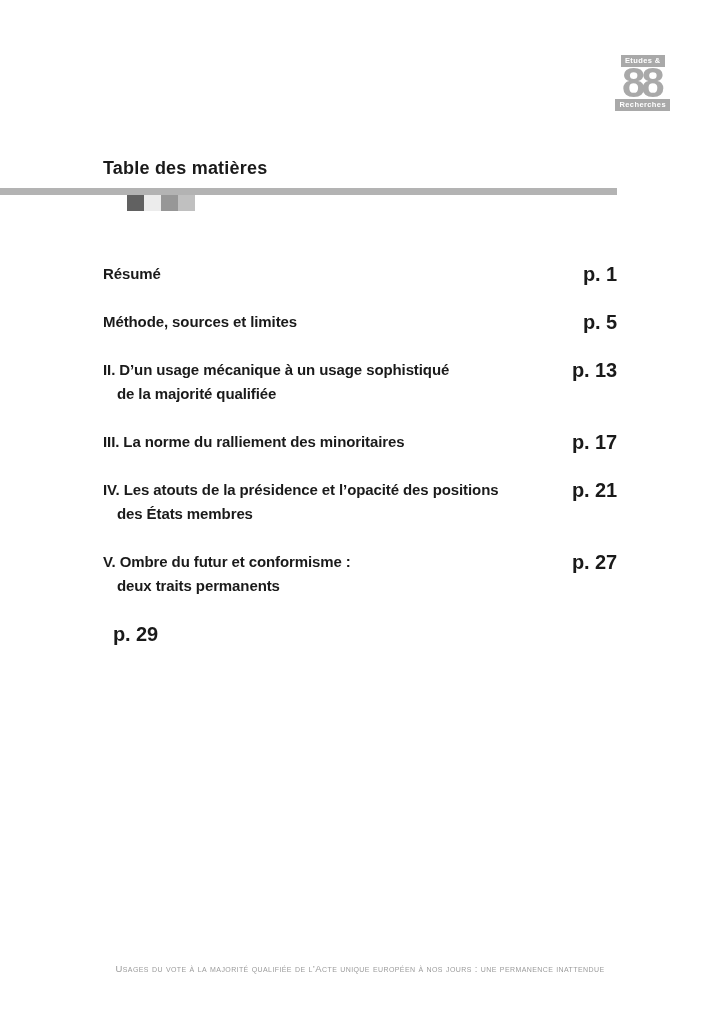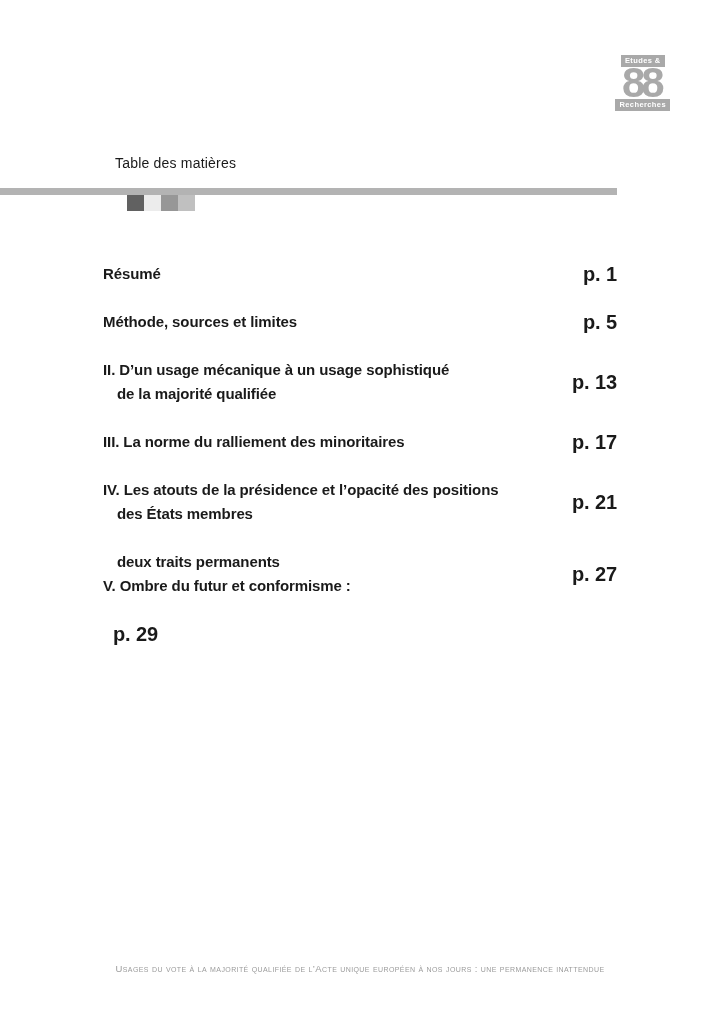"Table des matières" .page-title { font-size: 14px -> 18px; font-weight: normal -> bold; left: 115px -> 103px }
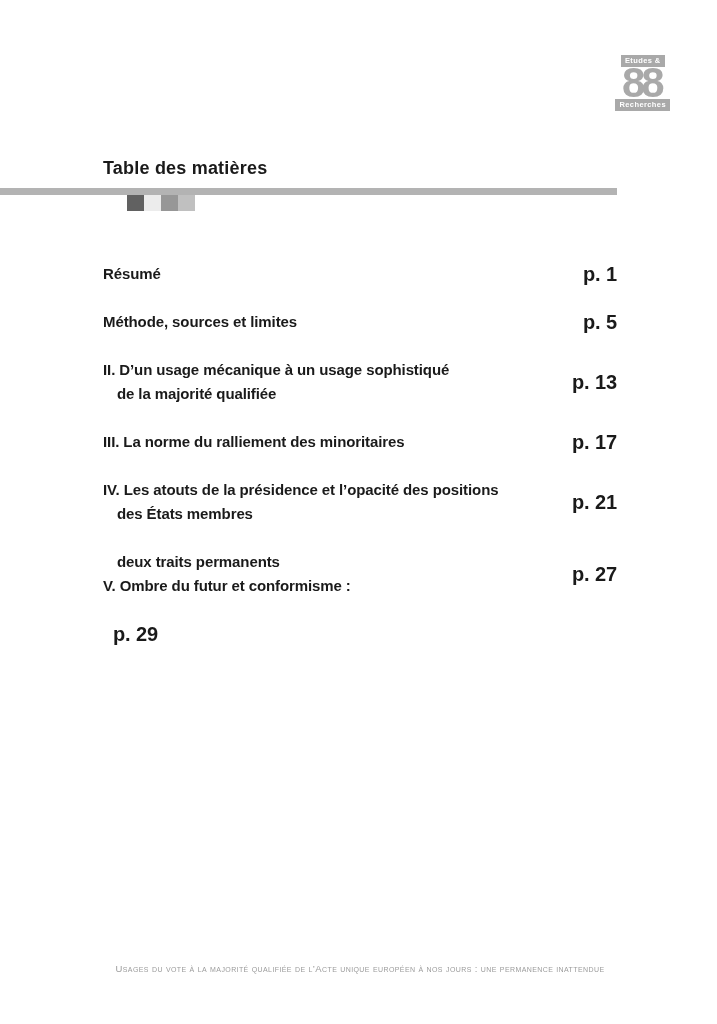"Résumé" .toc-entry { align-items: center -> flex-start }
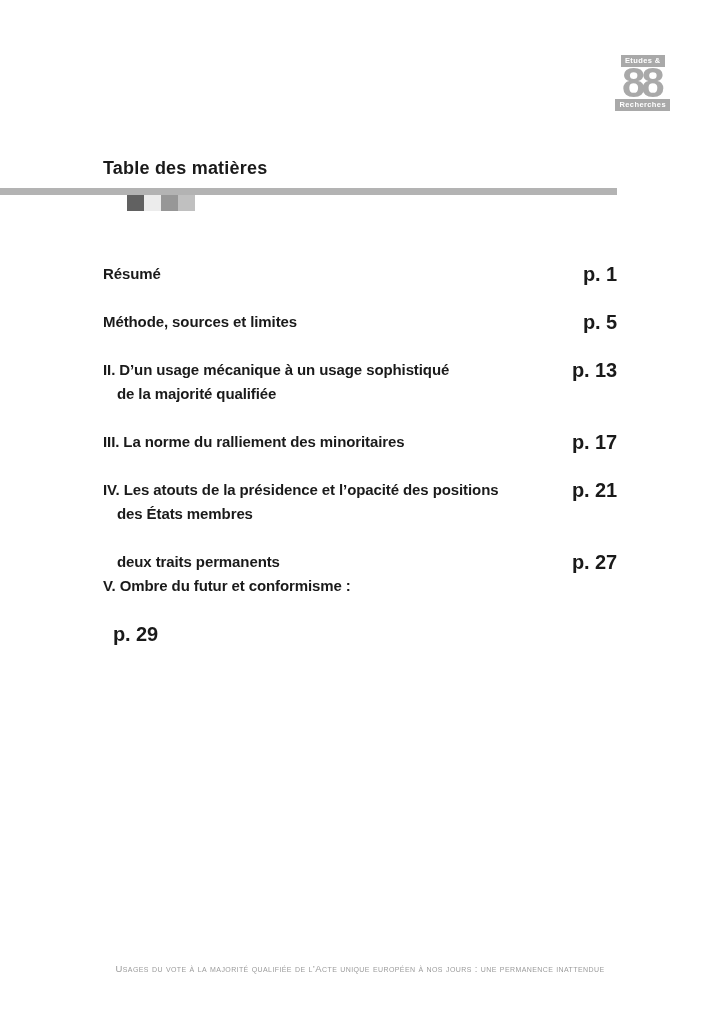"deux traits permanents" span.toc-line { order: before "V. Ombre du futur et" -> after "V. Ombre du futur et" }
